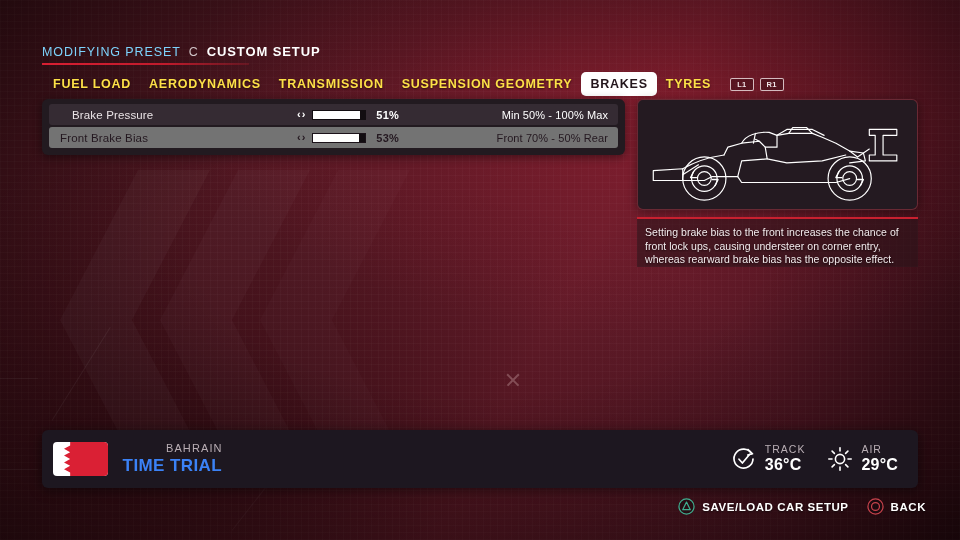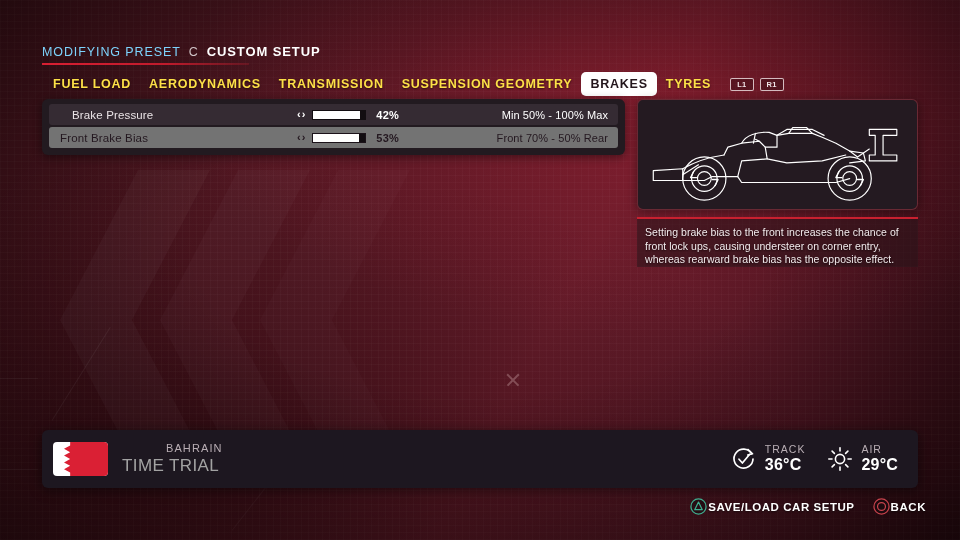"42%" span.pct { text: 42% -> 51% }
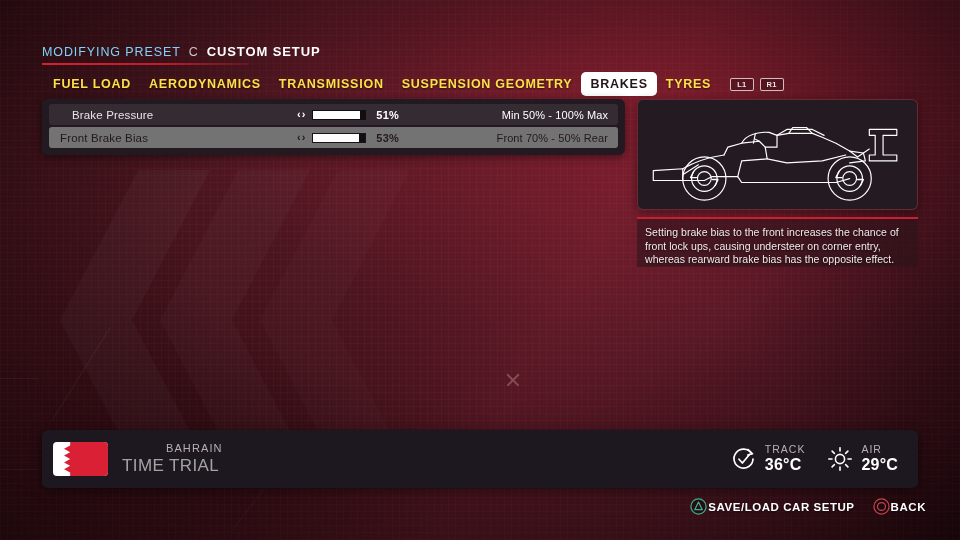"TIME TRIAL" .venue-mode { color: #a3a3a3 -> #3b82f6; font-weight: normal -> bold; text-align: none -> center }
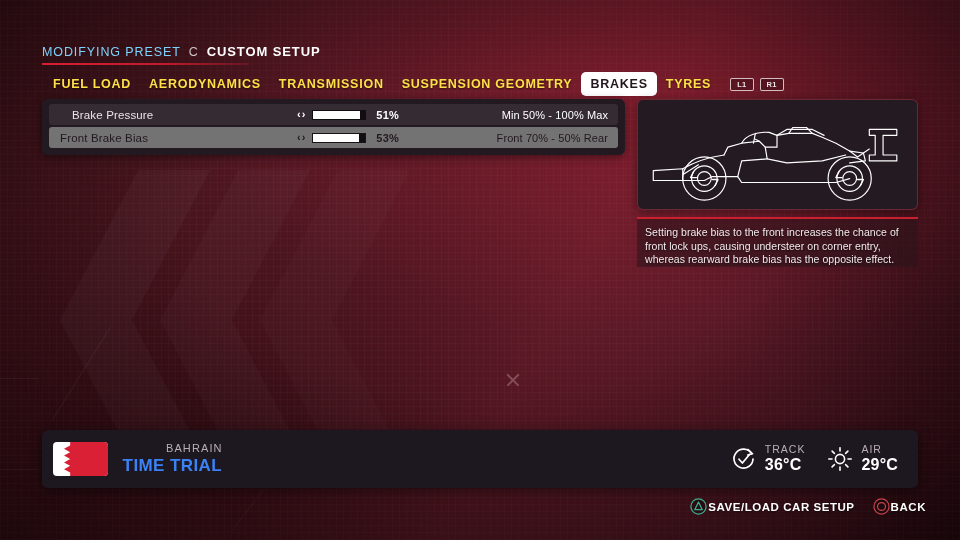"SAVE/LOAD CAR SETUP" .prompt { gap: 1px -> 7px }
